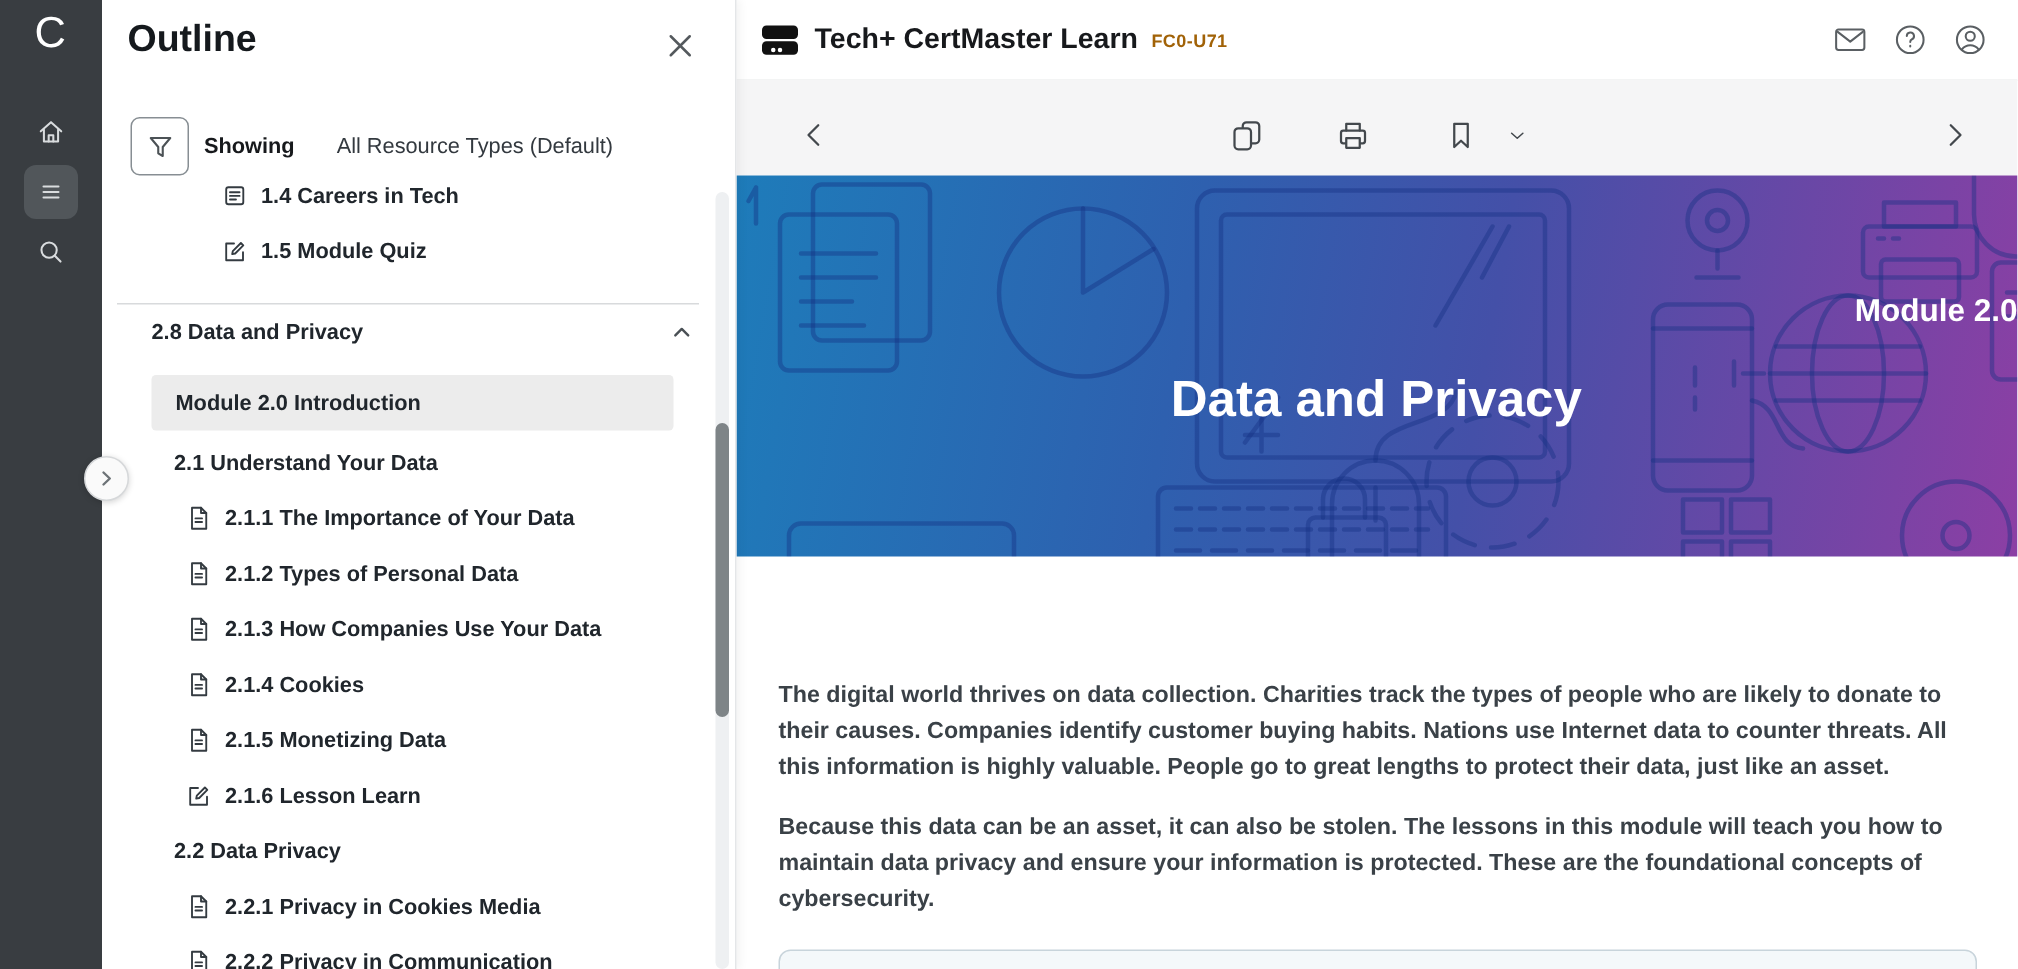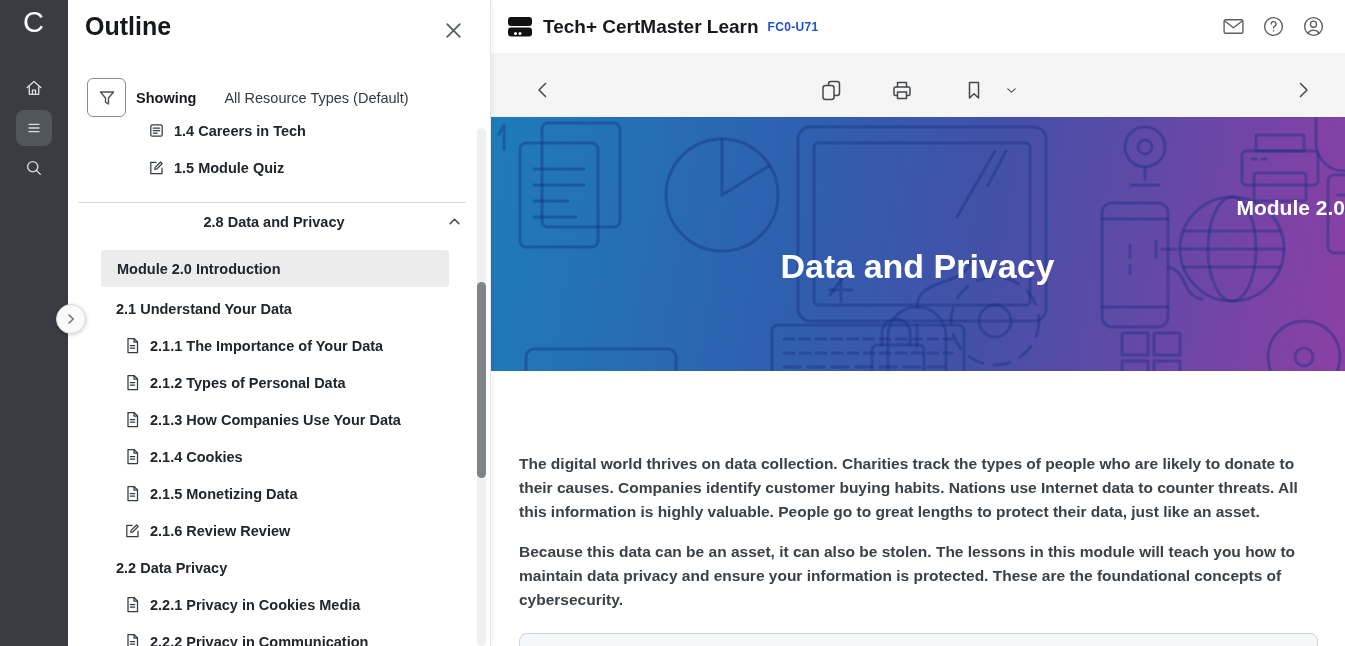"FC0-U71" .course-code { color: #1d4ed8 -> #a16207 }
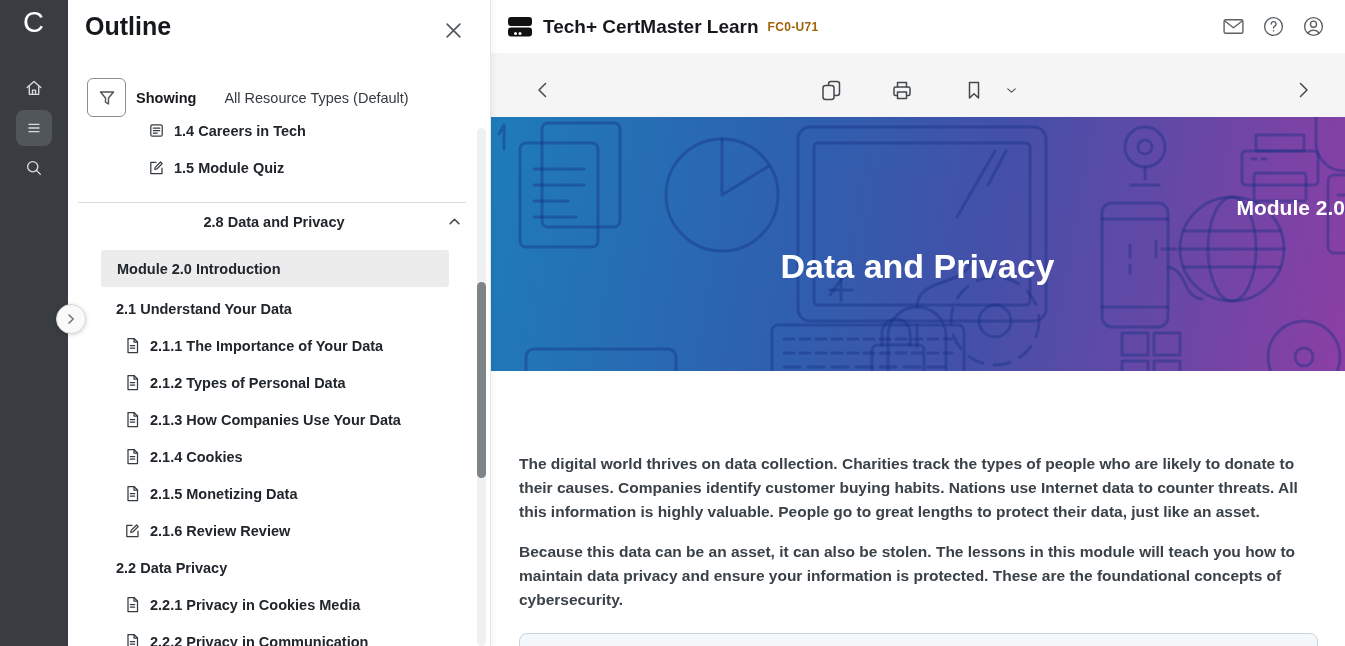"1.4 Careers in Tech" .tree-row { text-align: center -> none }
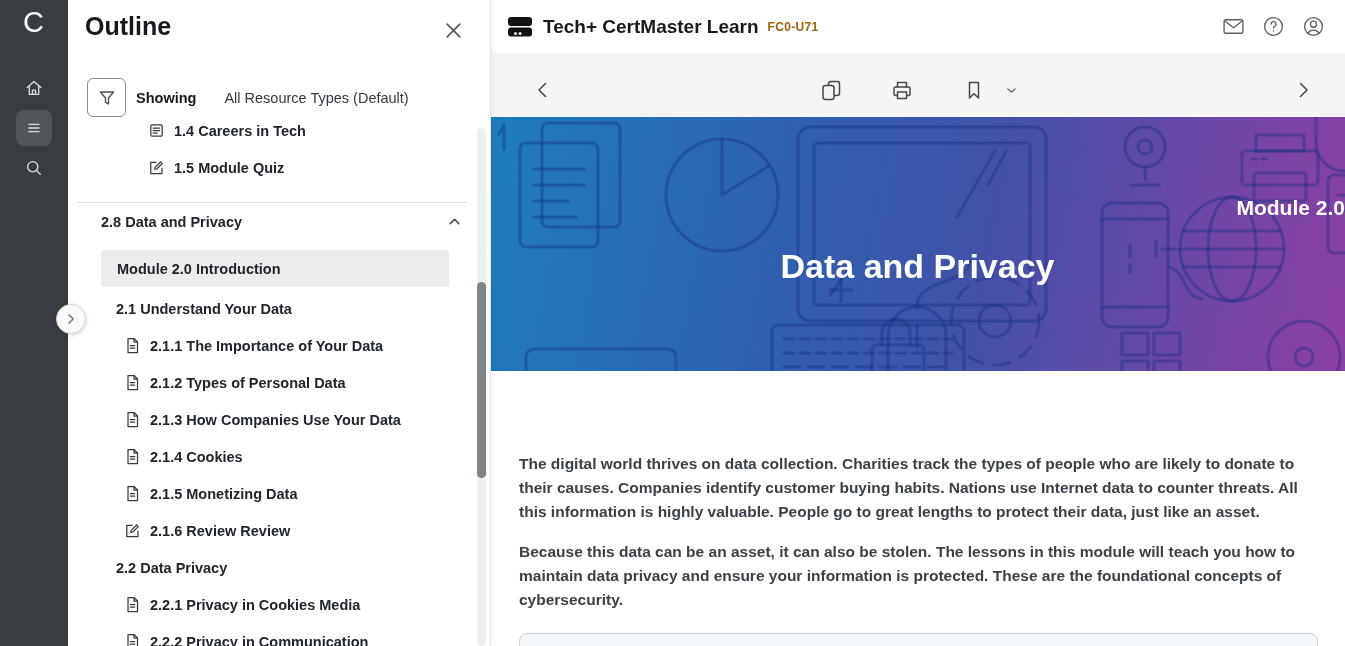"2.1.6 Review Review" span.tree-label { text: Review Review -> Lesson Learn }
